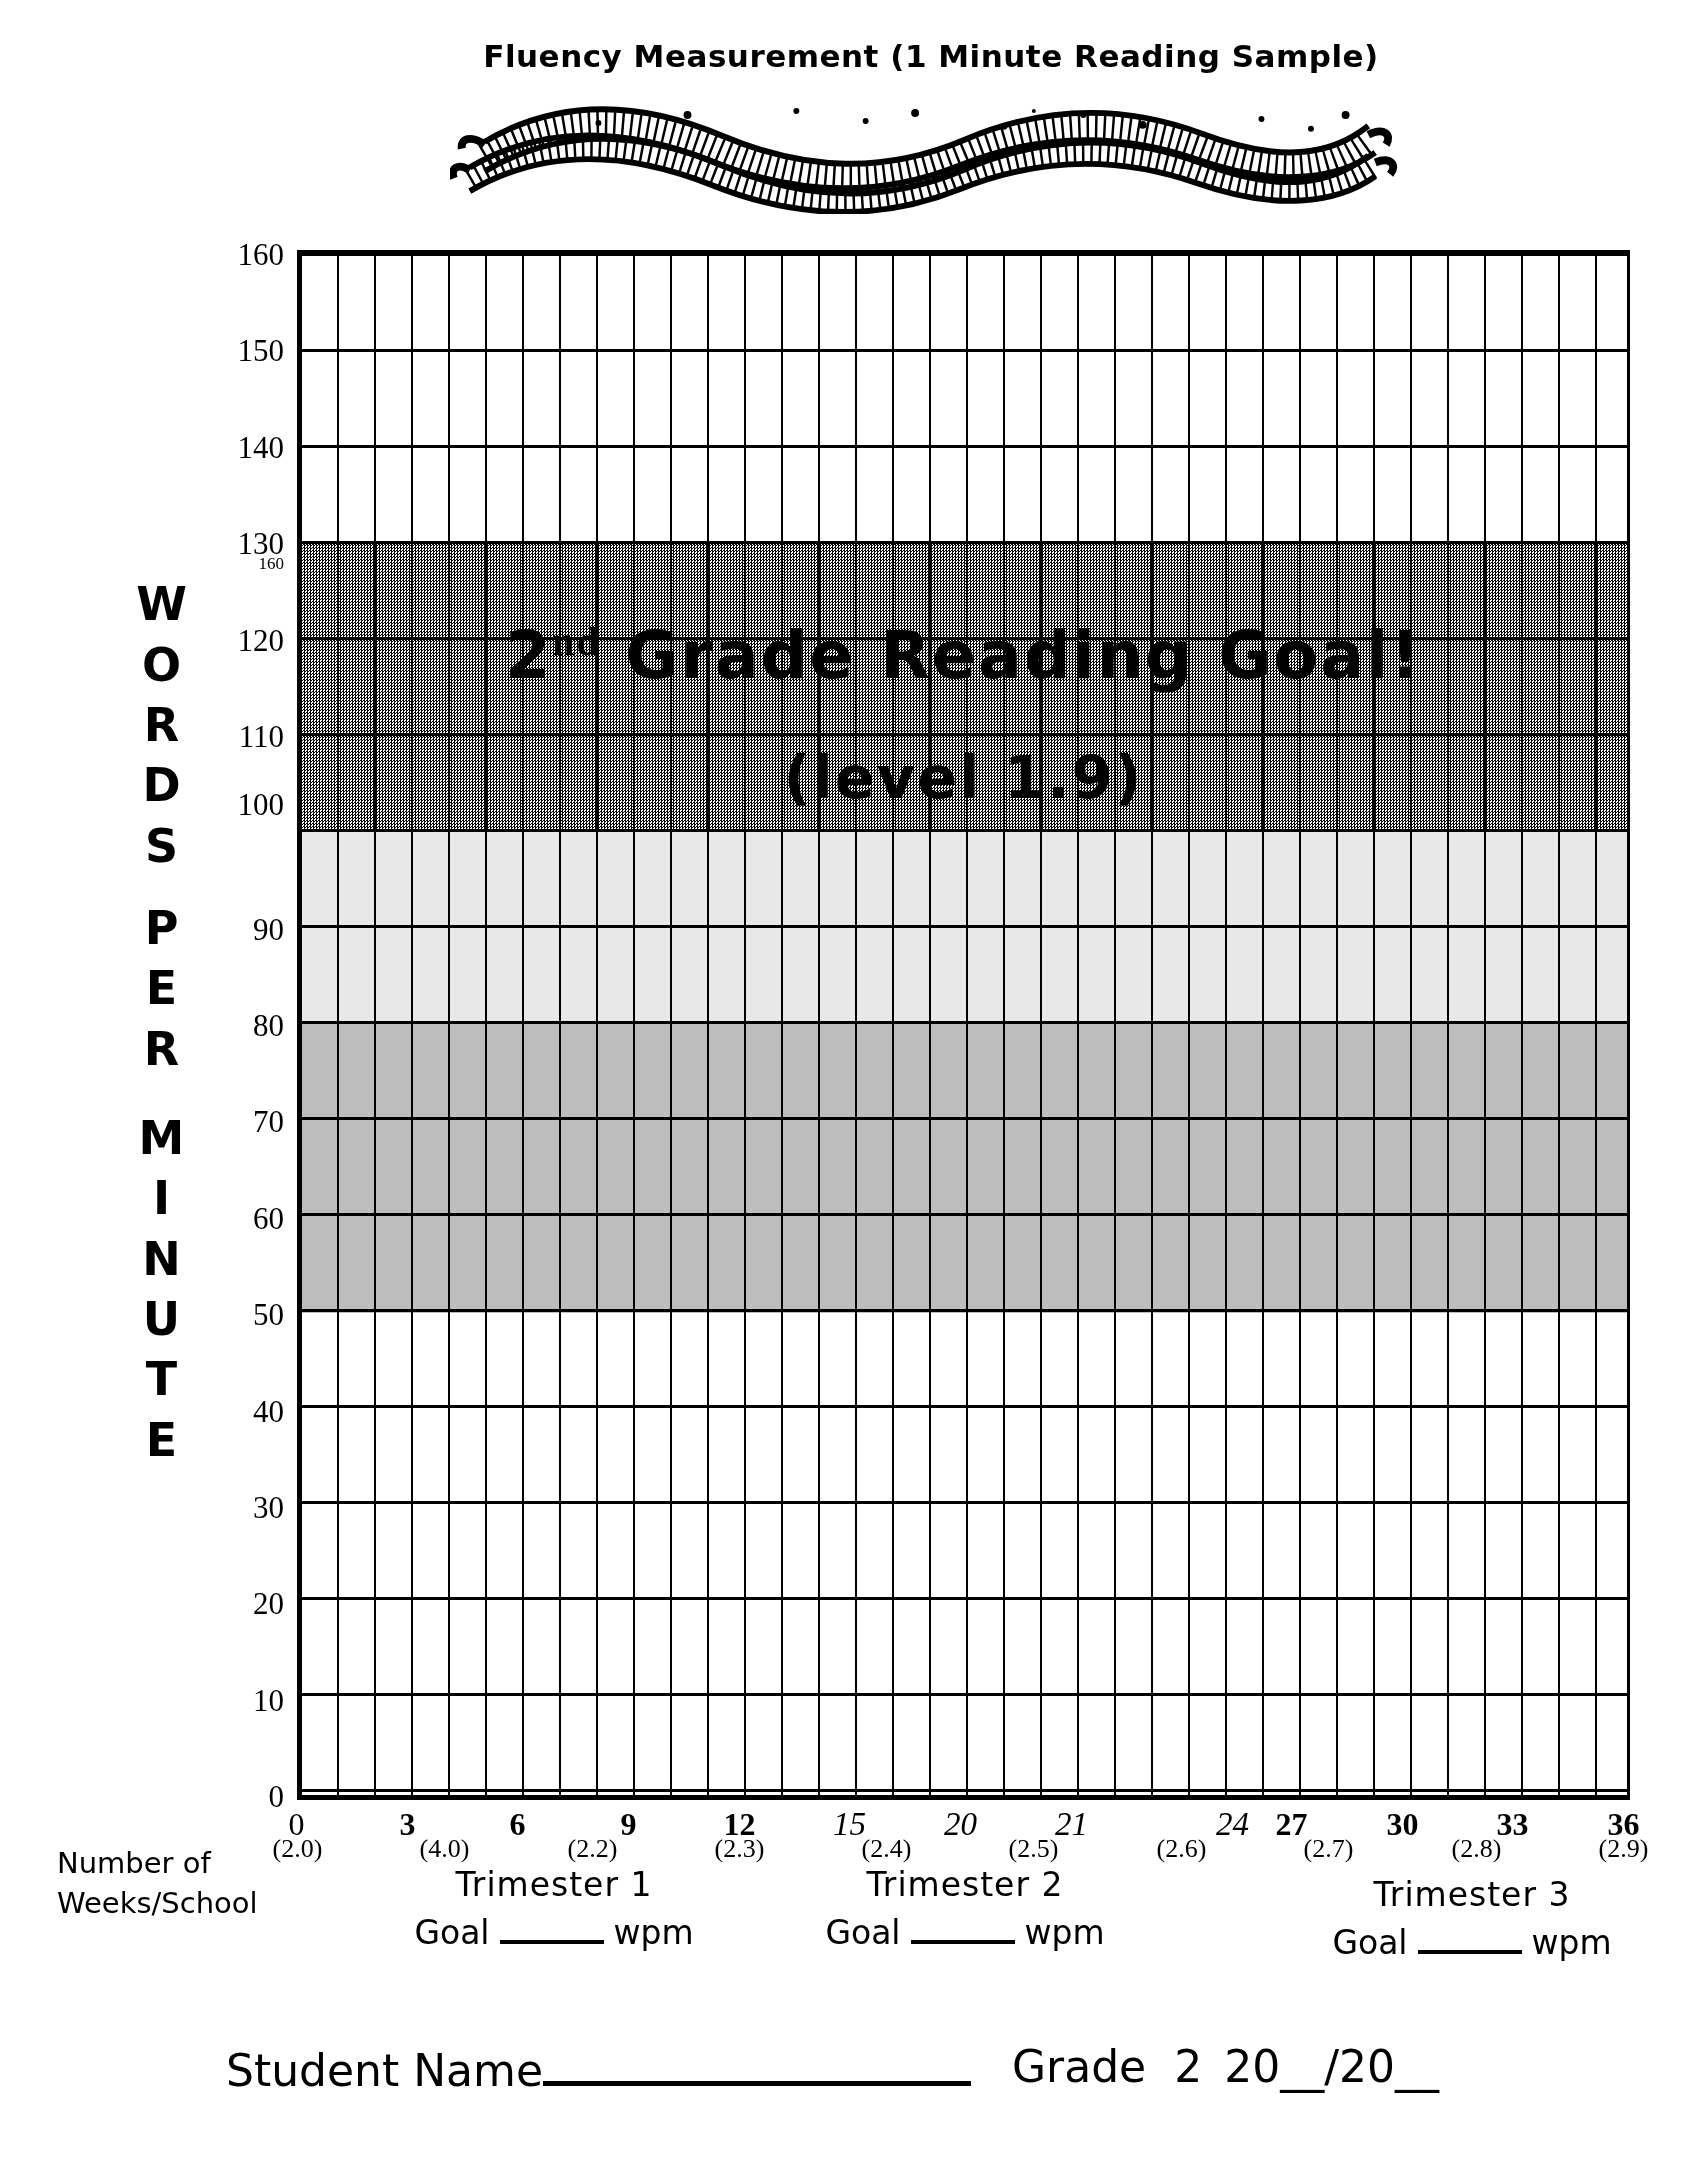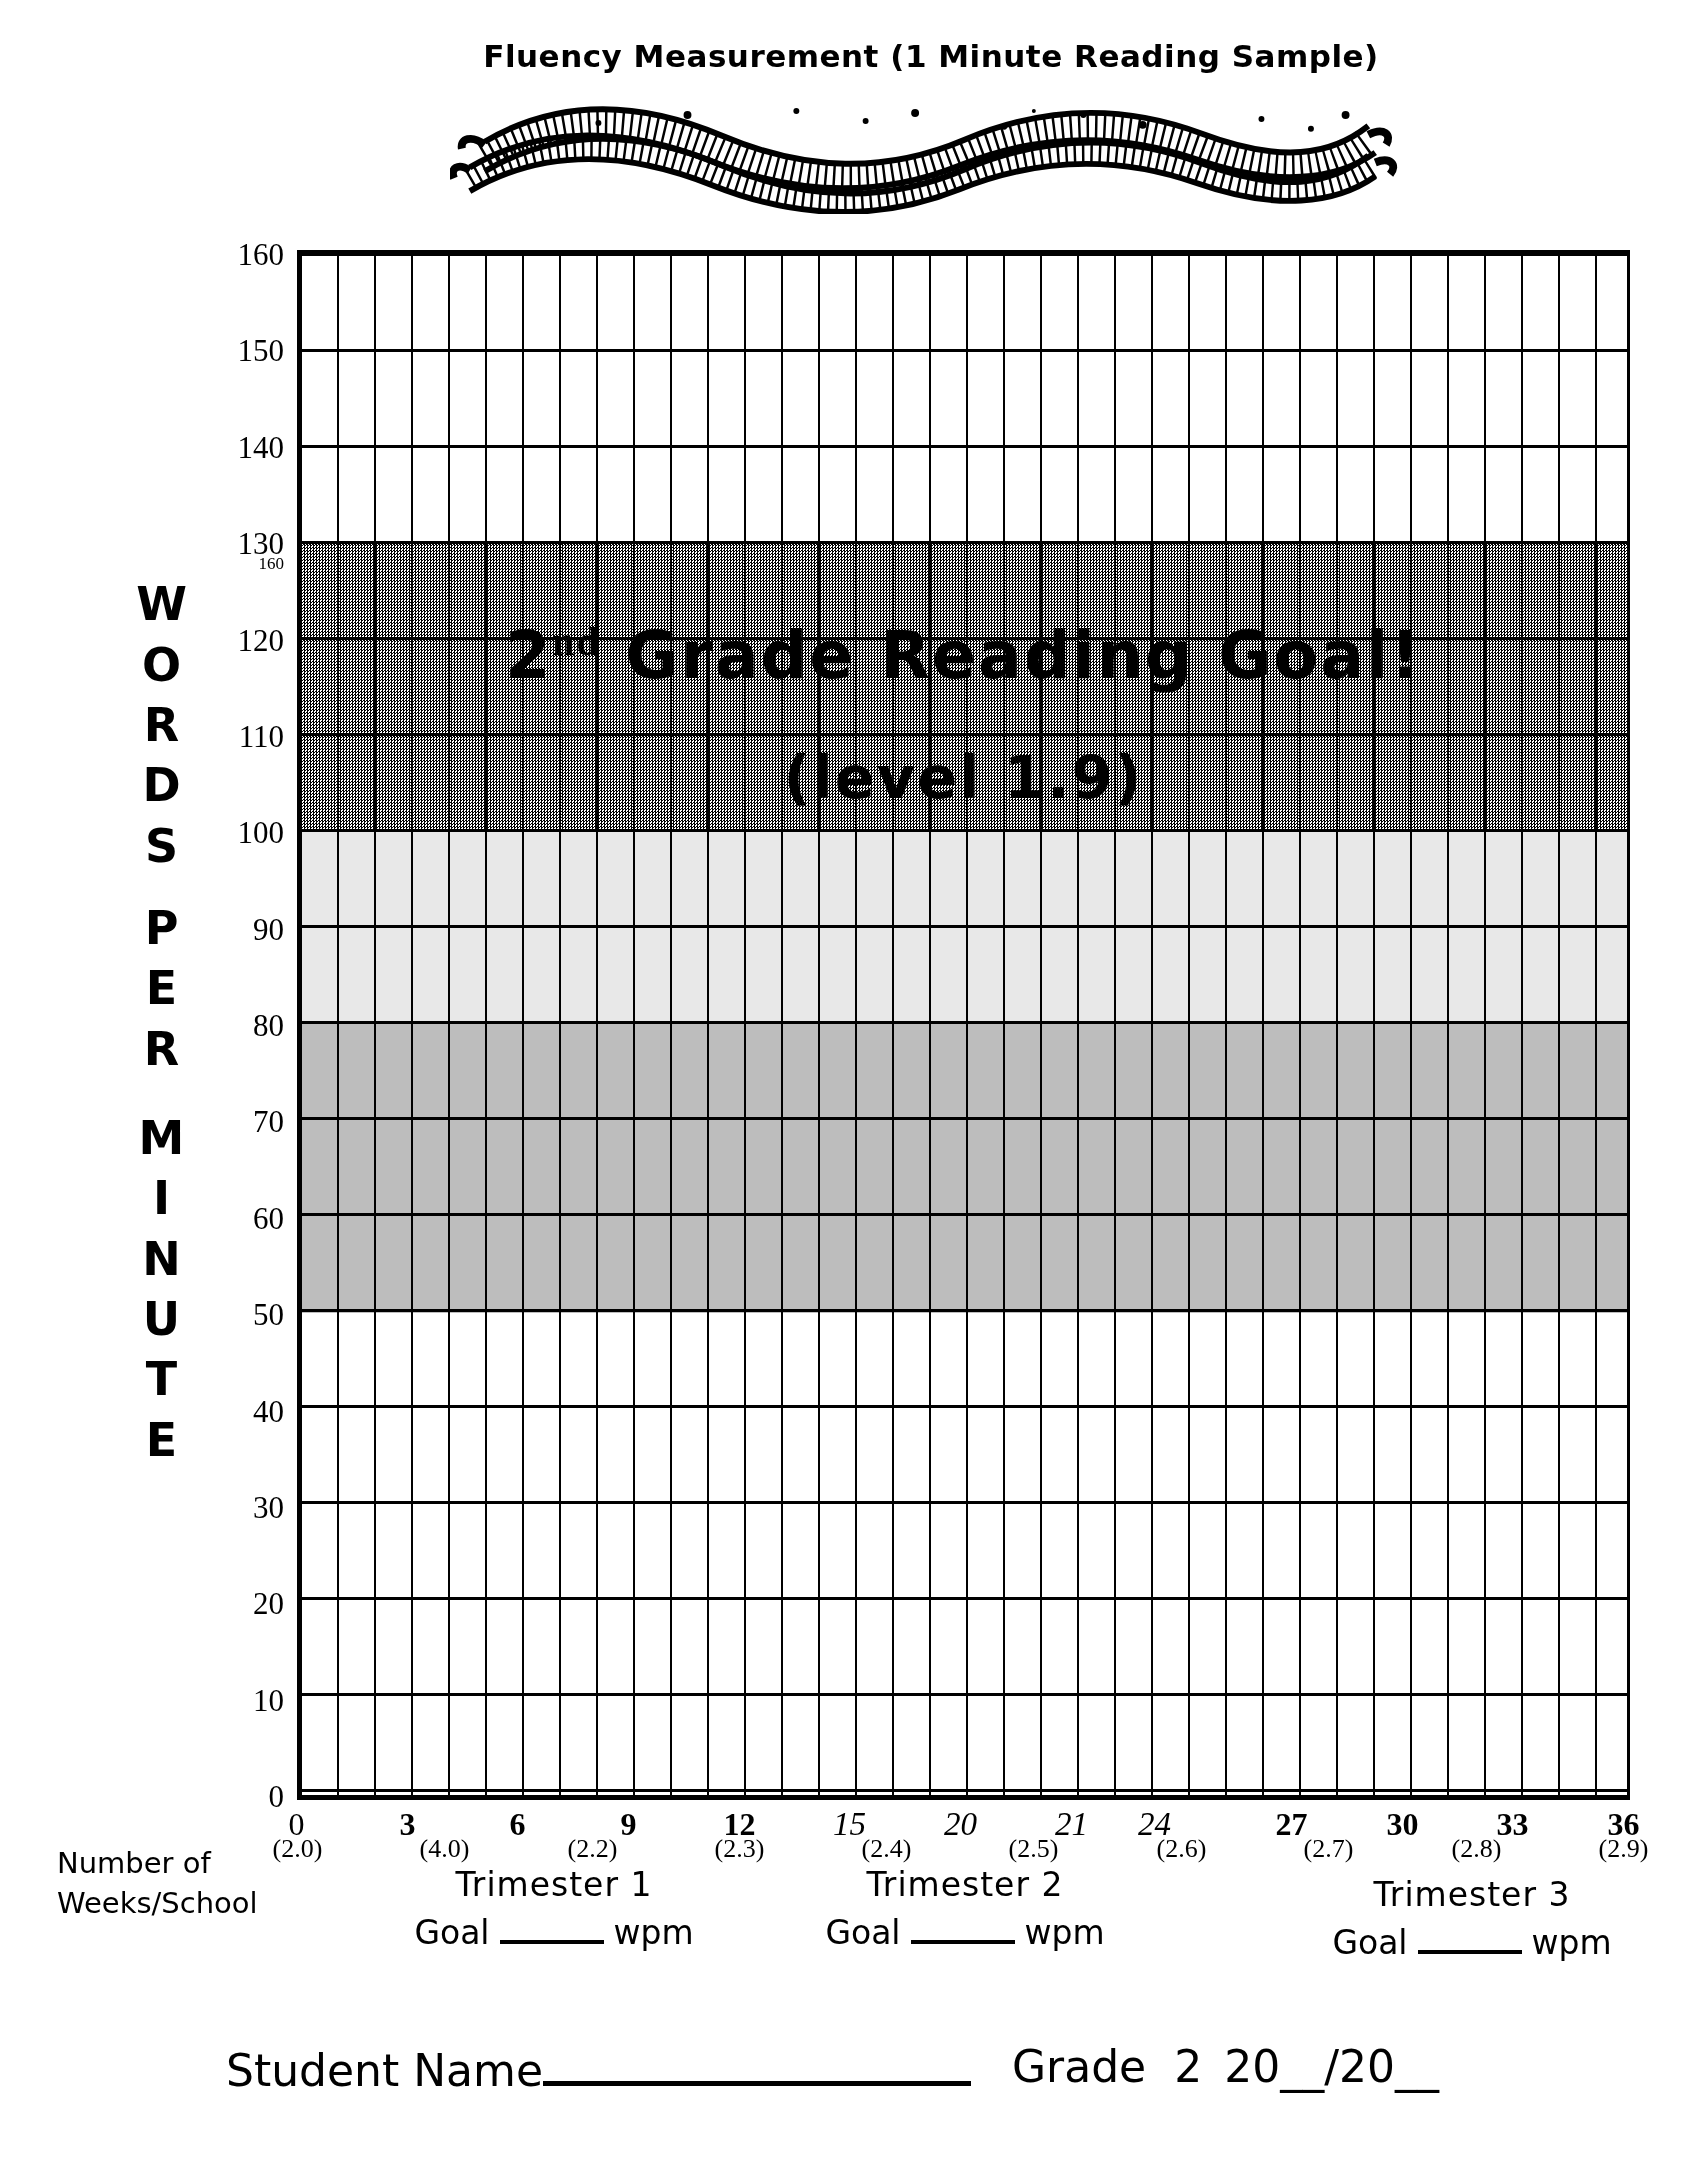"100" div.abs { top: 812px -> 784px }
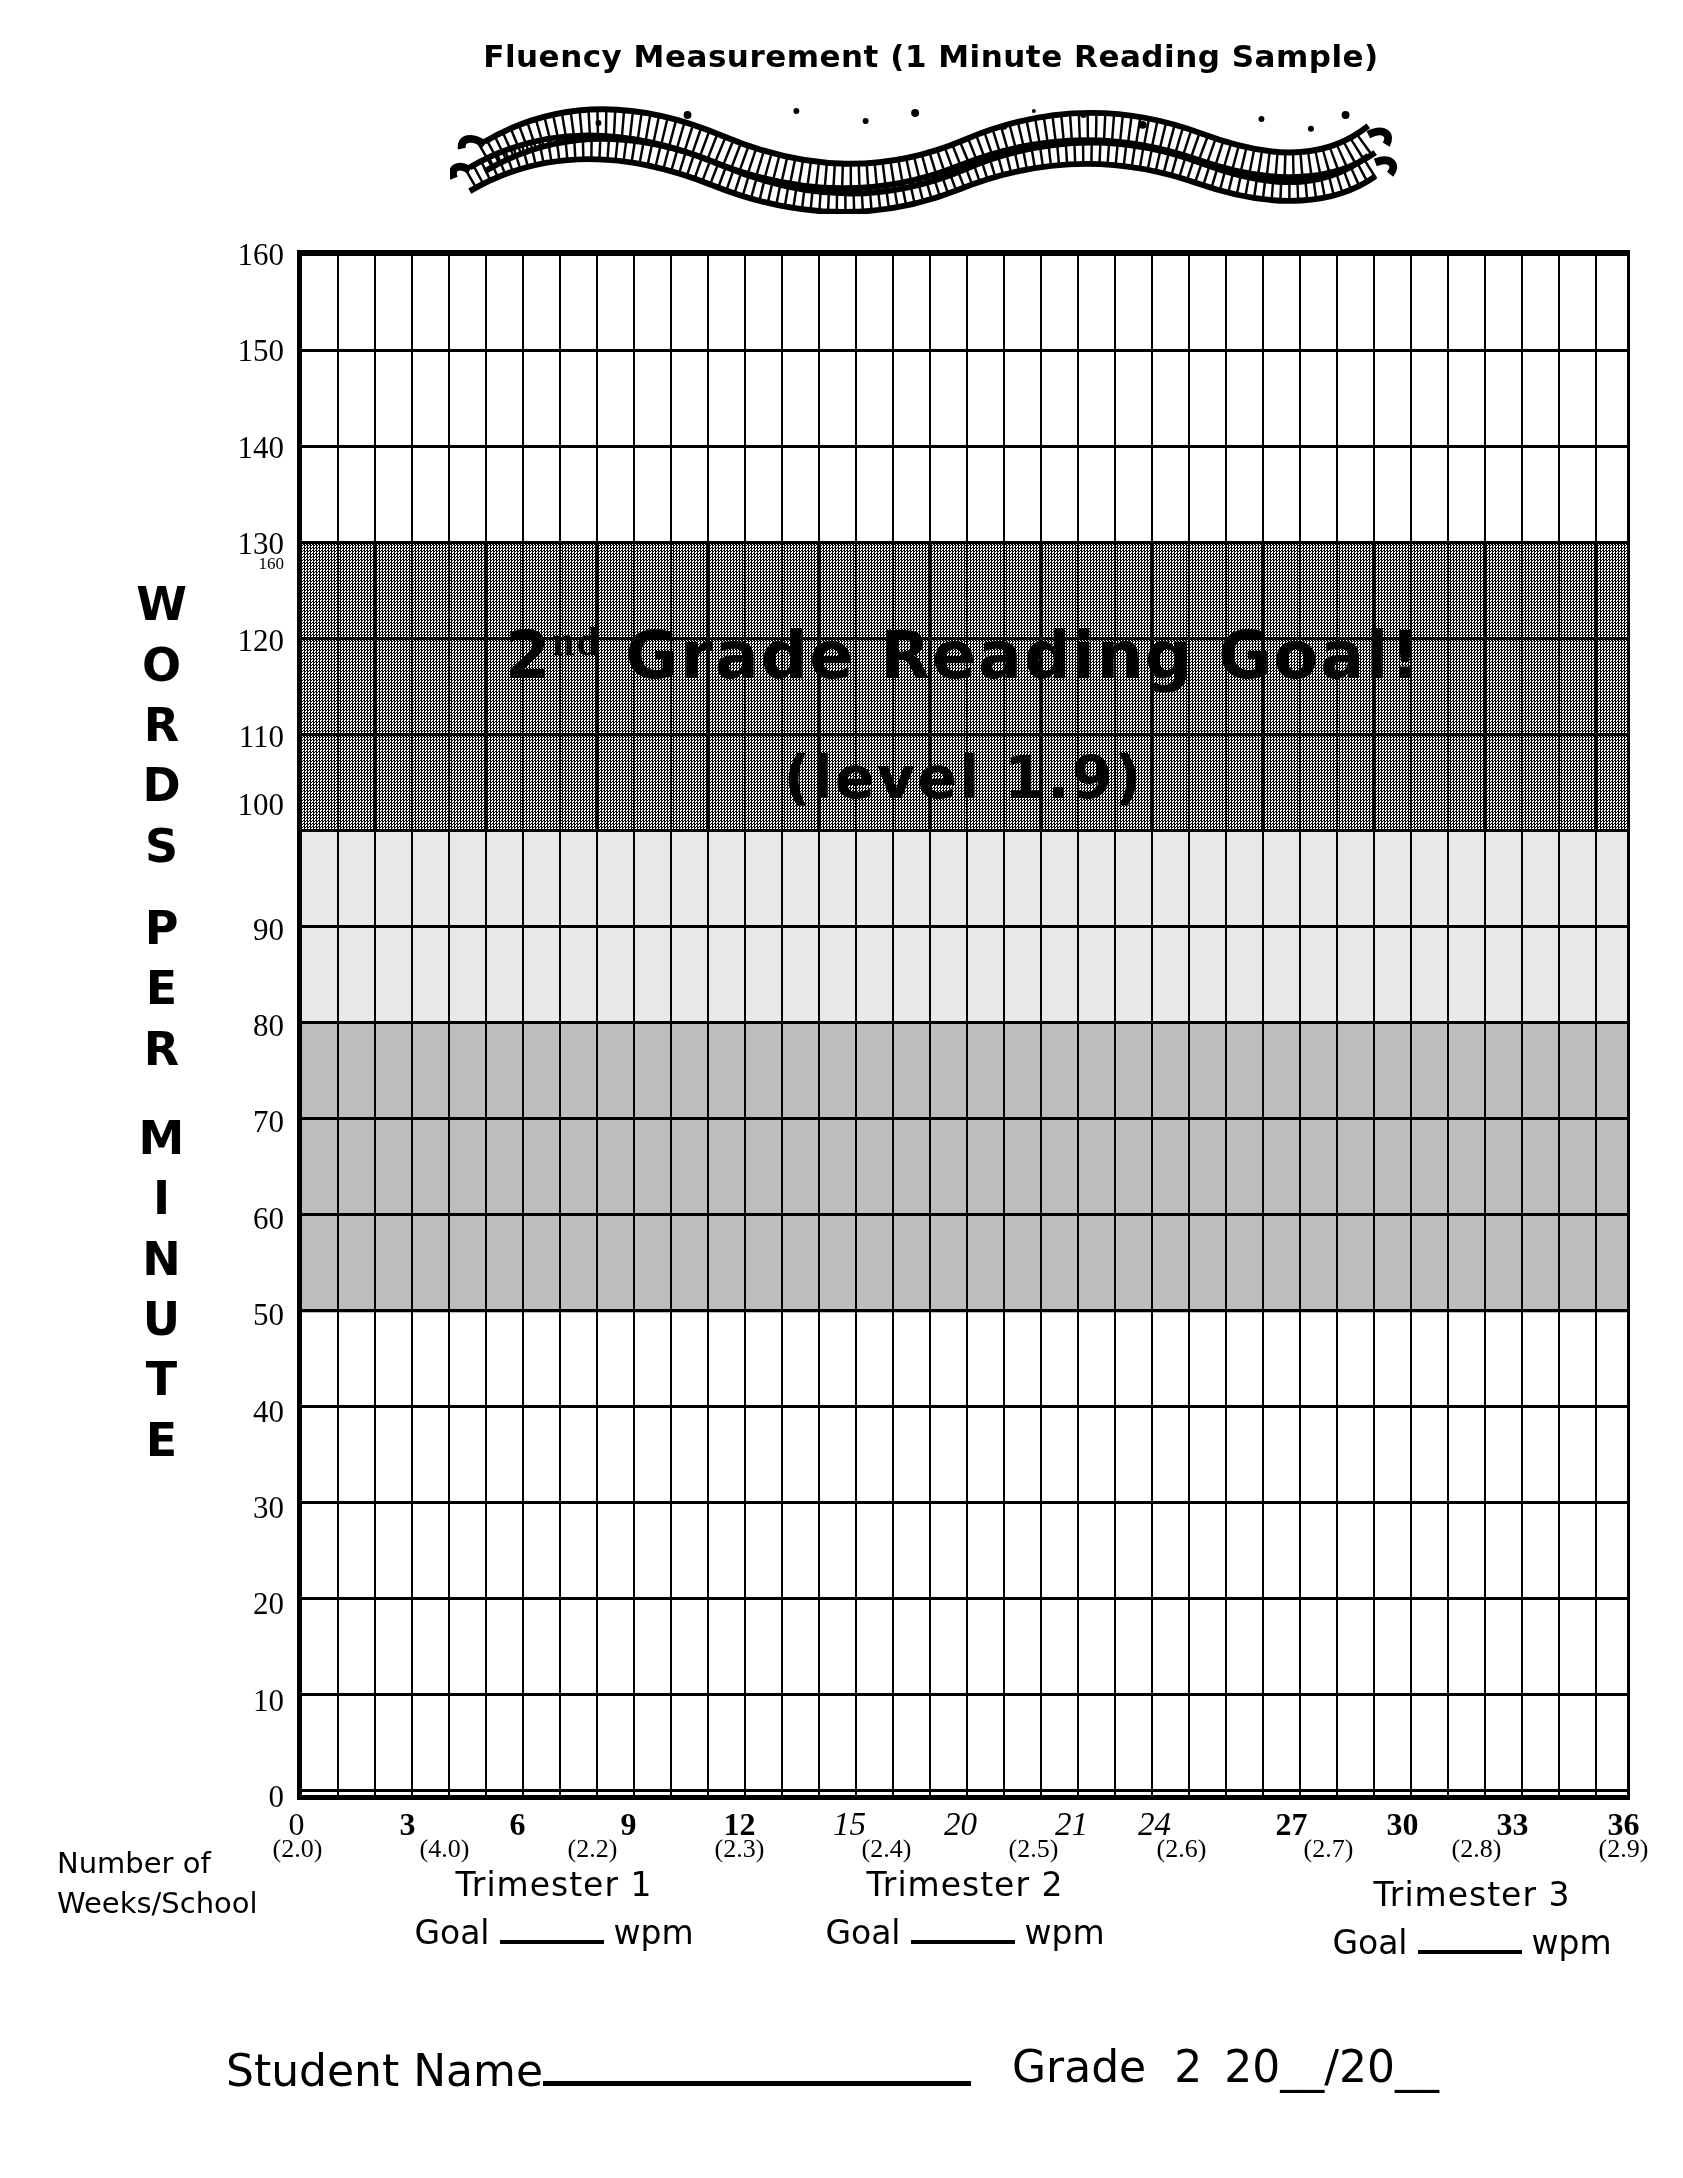"24" div.abs { left: 1110px -> 1188px }
